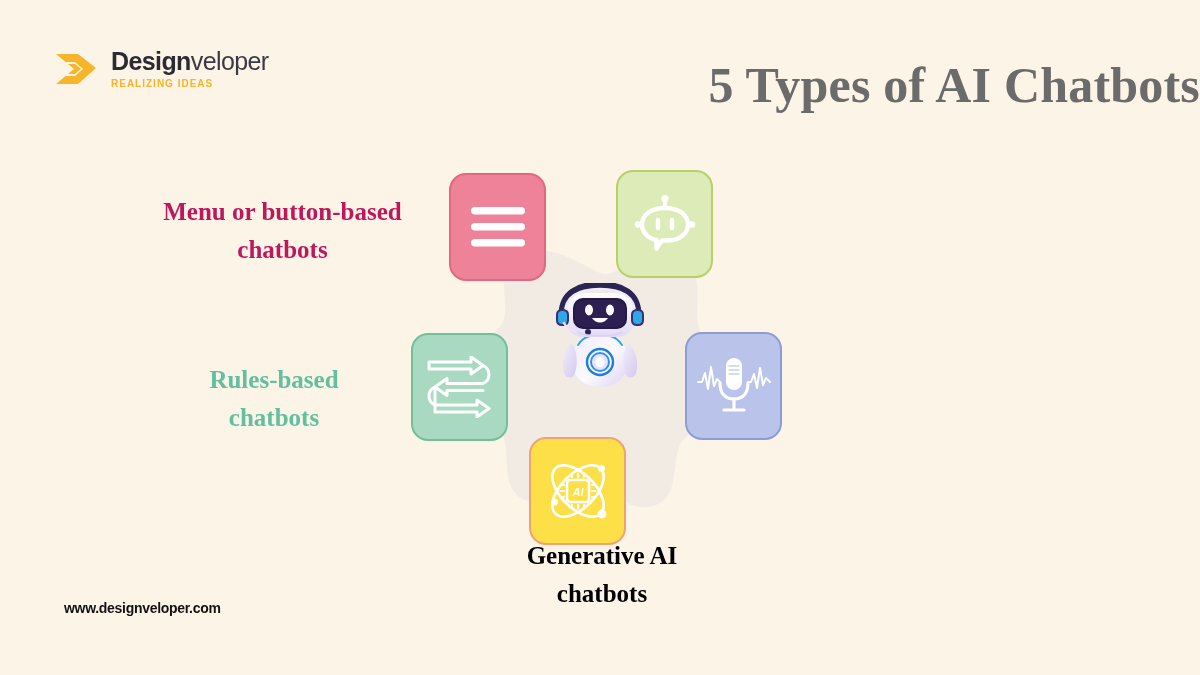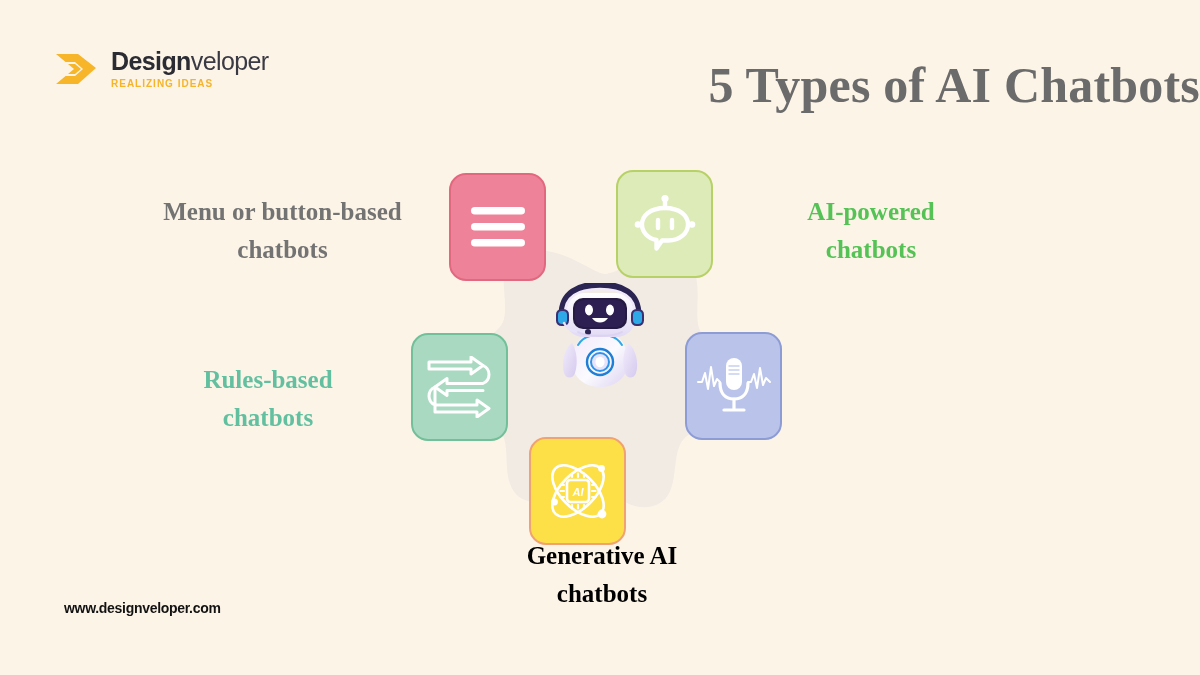"Menu or button-based chatbots" .lab-menu { color: #737373 -> #be185d }
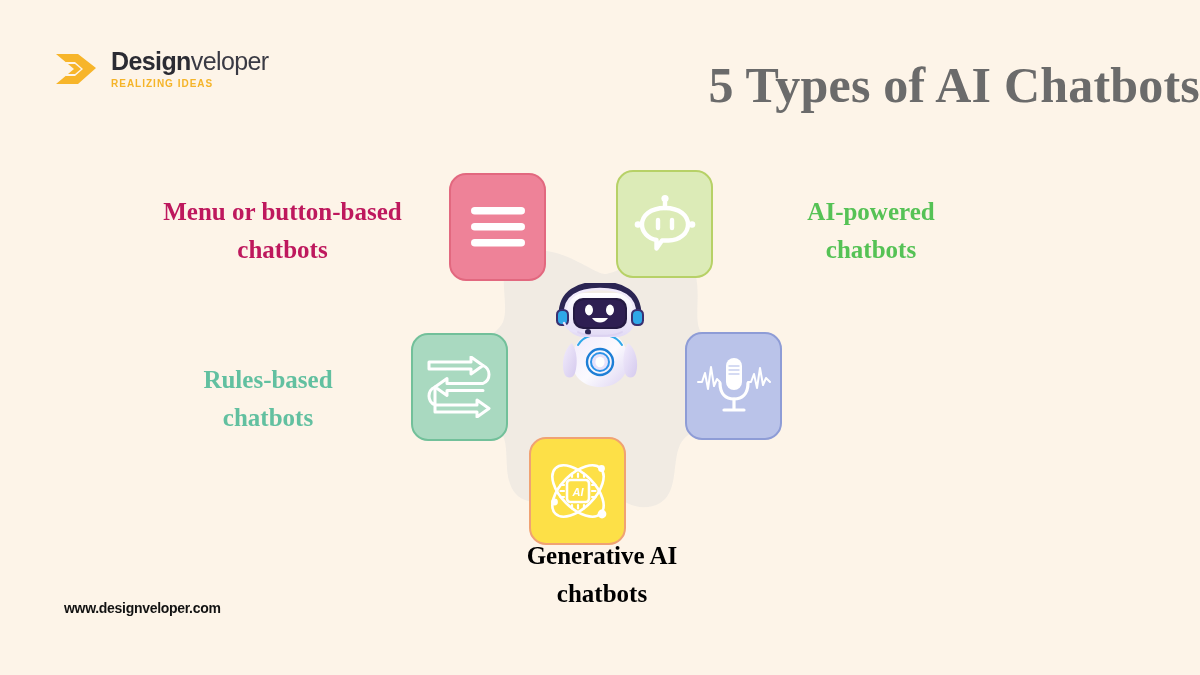"AI-powered chatbots" div.label { html: <div>AI-powered chatbots</div> -> none }
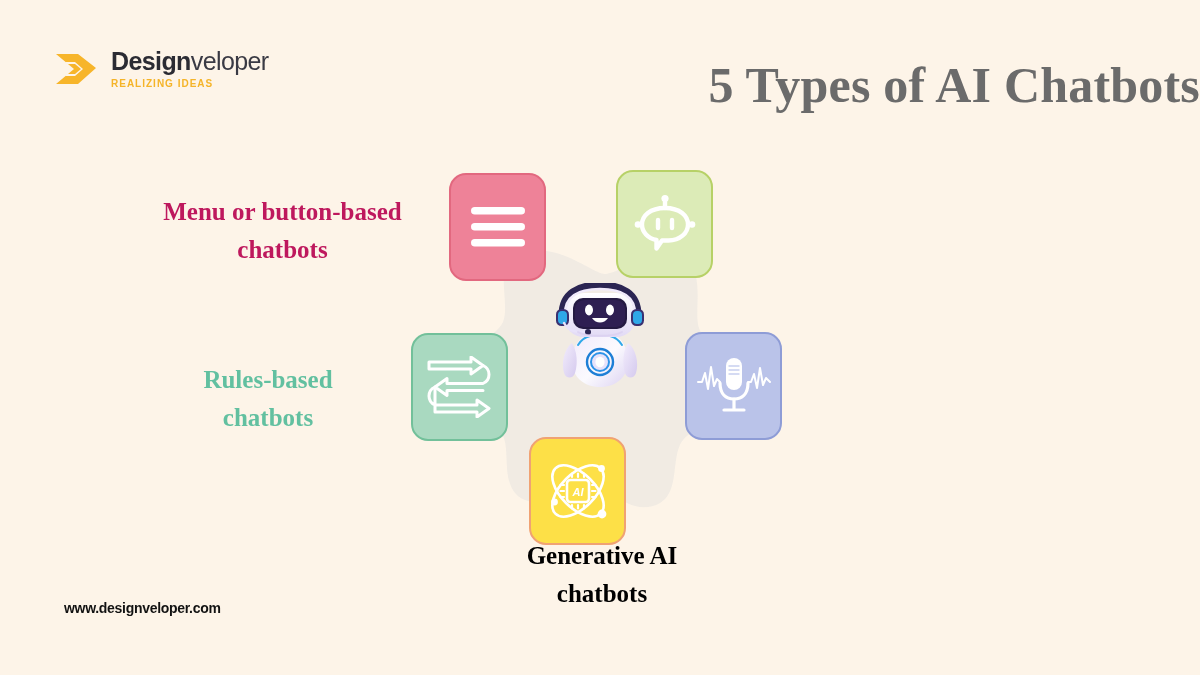"Rules-based chatbots" .lab-rules { left: 159px -> 165px }
